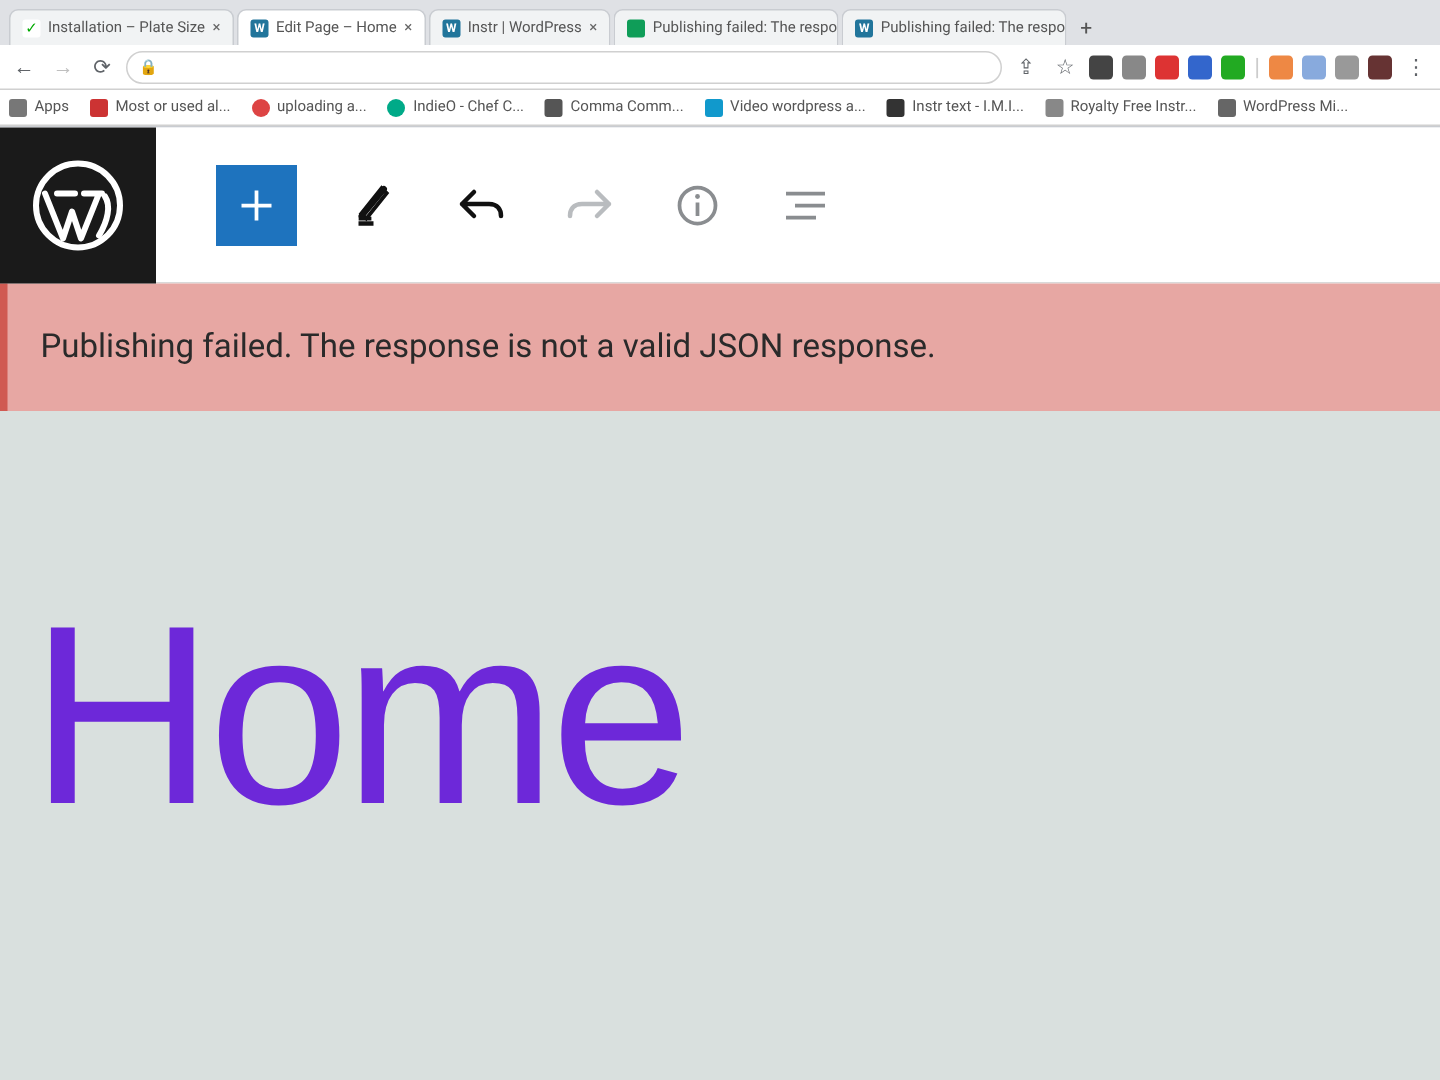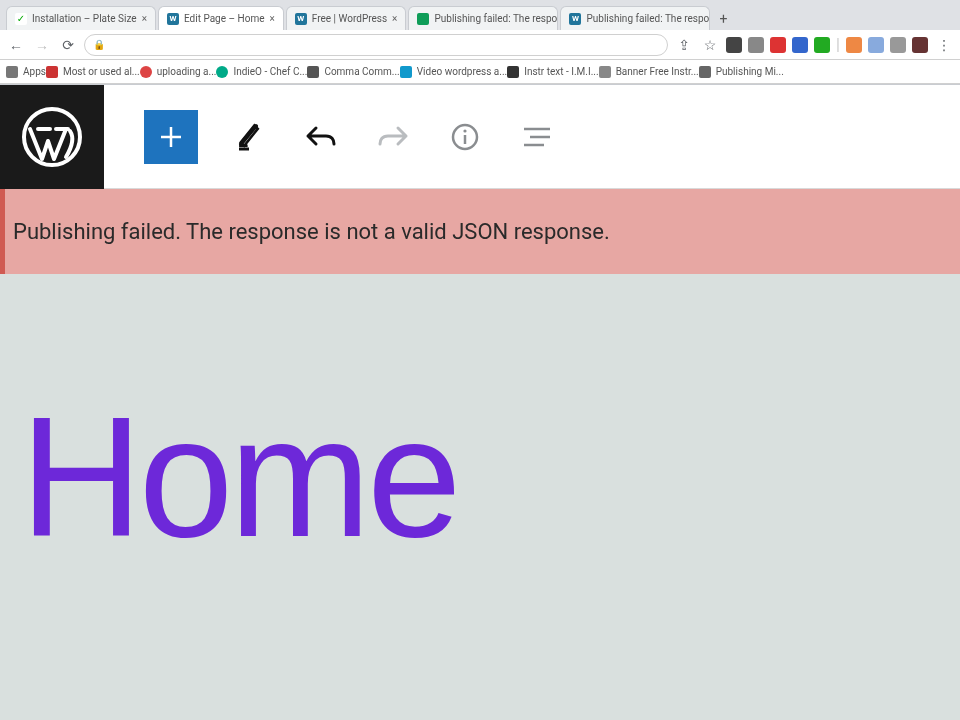"Free | WordPress" span { text: Free -> Instr }
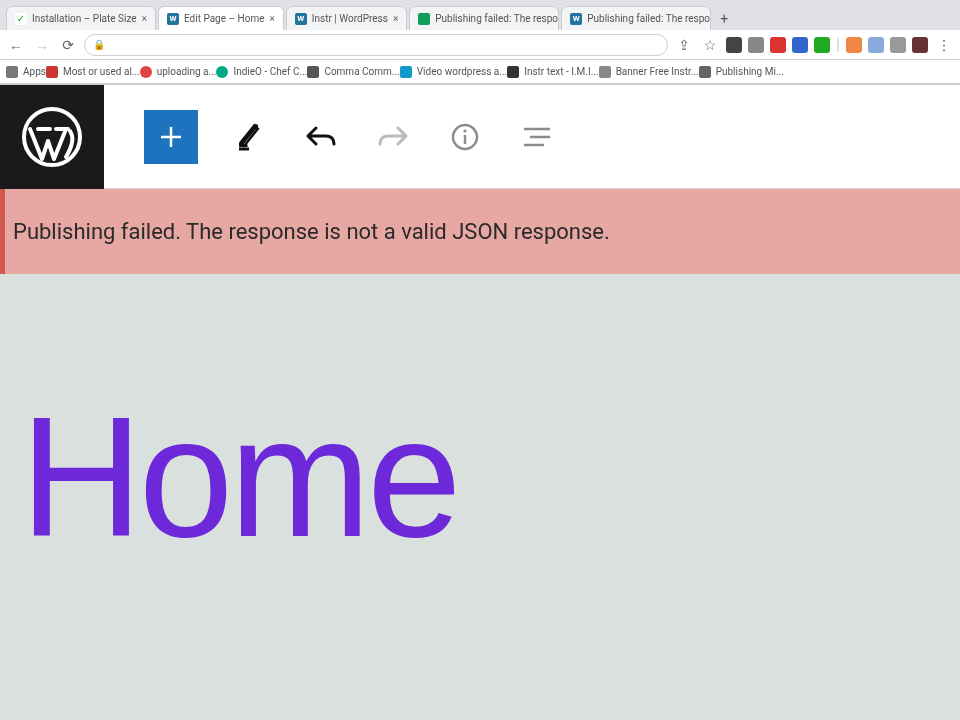"Apps" .bookmarks-row { gap: none -> 14px }
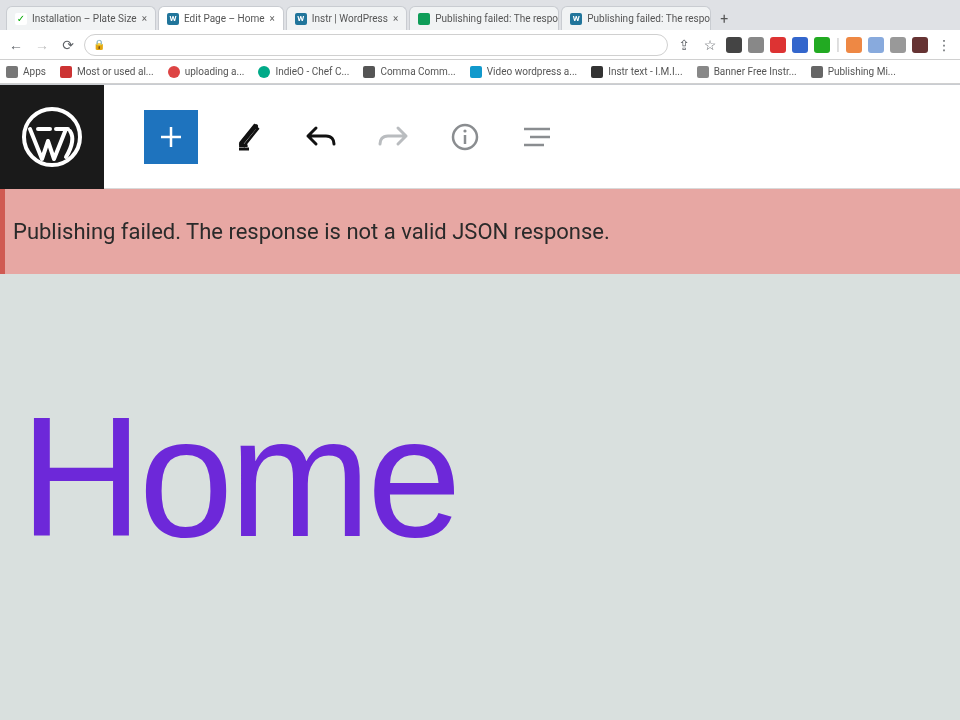"Banner Free Instr..." span { text: Banner -> Royalty }
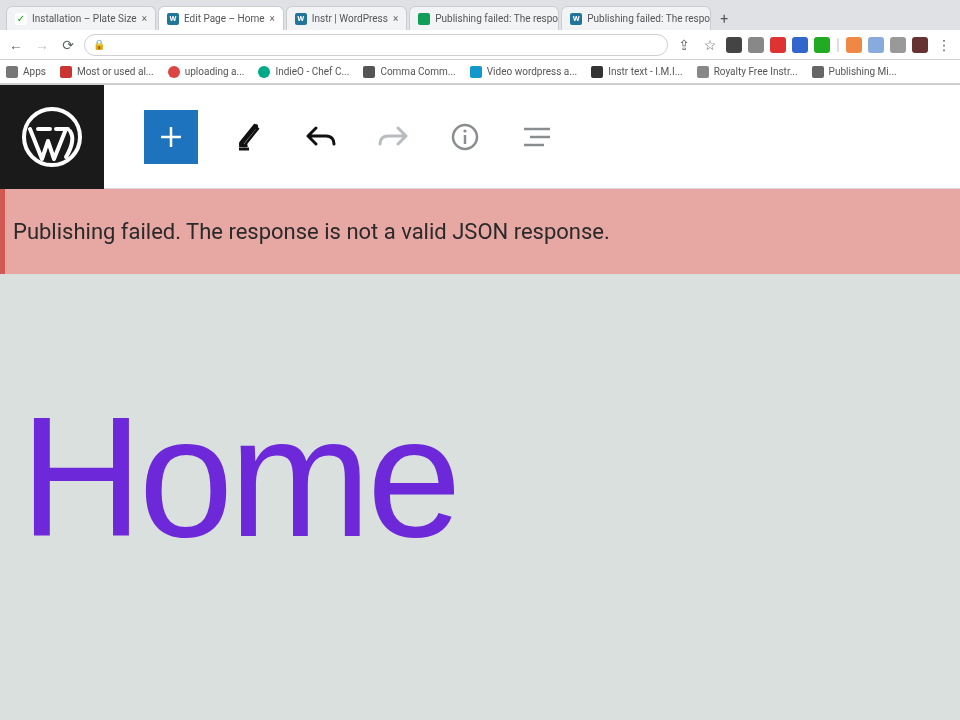"Publishing Mi..." span { text: Publishing -> WordPress }
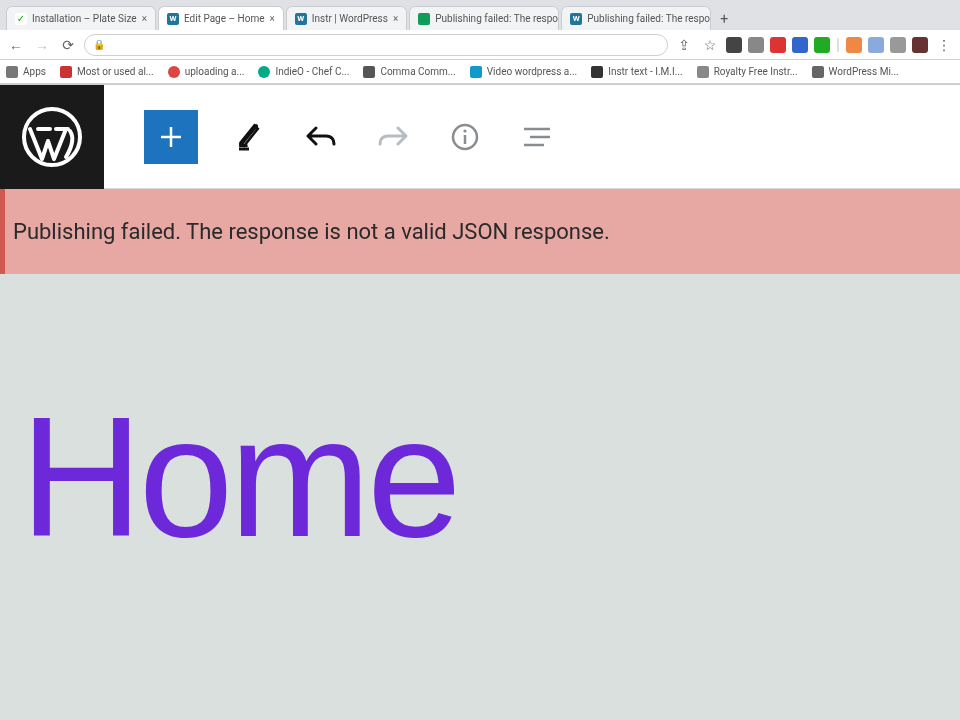"Publishing failed. The response is" .error-banner { padding: 30px 8px -> 30px 22px }
